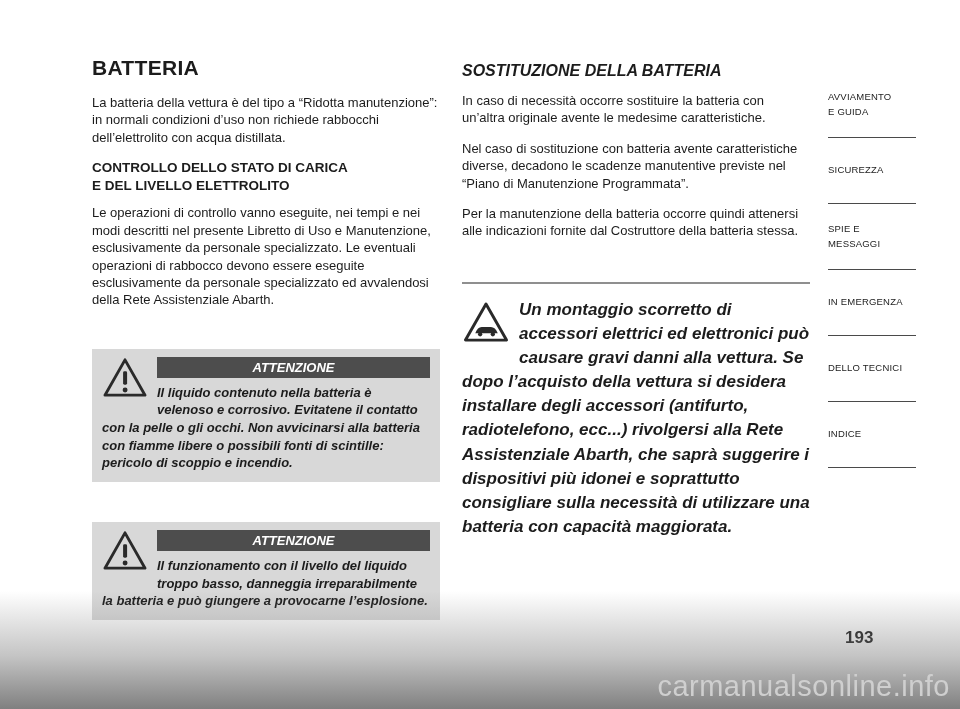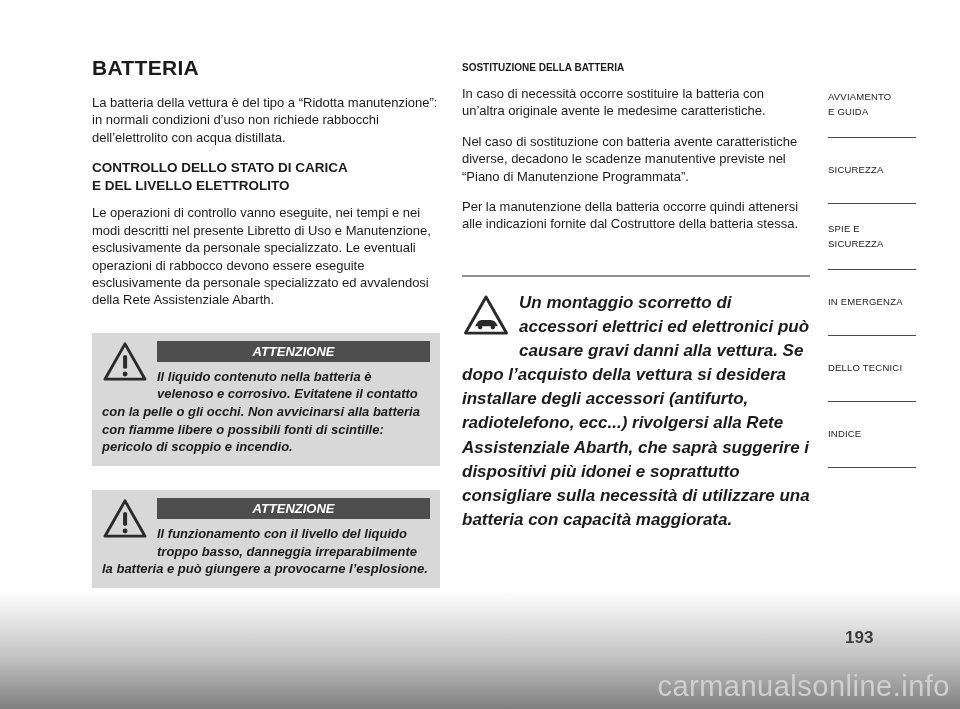"SOSTITUZIONE DELLA BATTERIA" h2.sec-mid { font-size: 10px -> 16px; font-style: none -> italic }
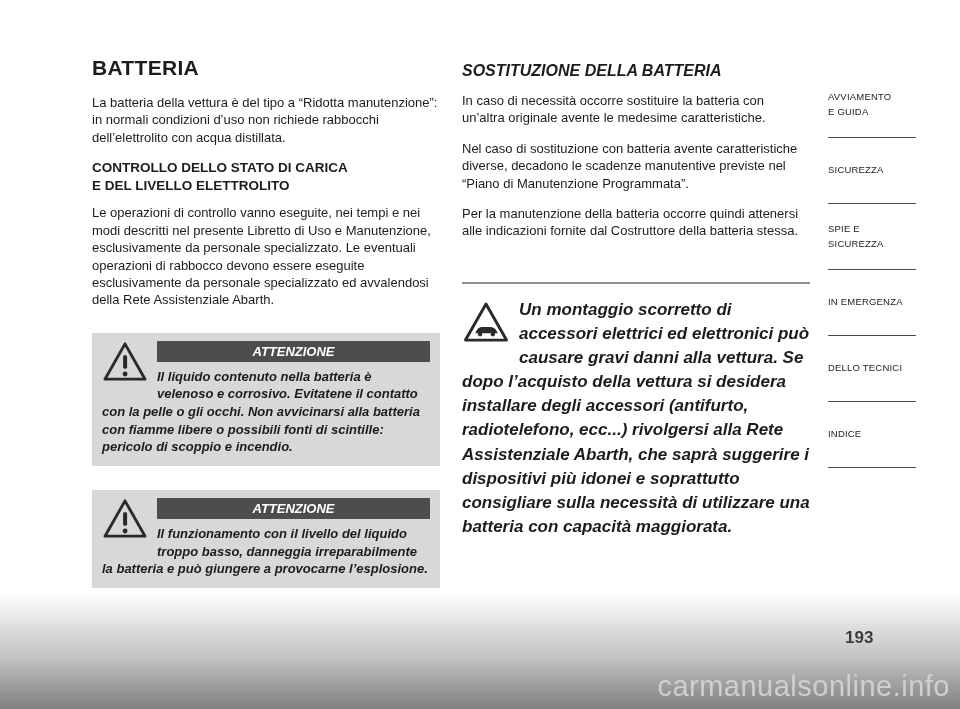"SPIE E" span.nav-label { text: SICUREZZA -> MESSAGGI }
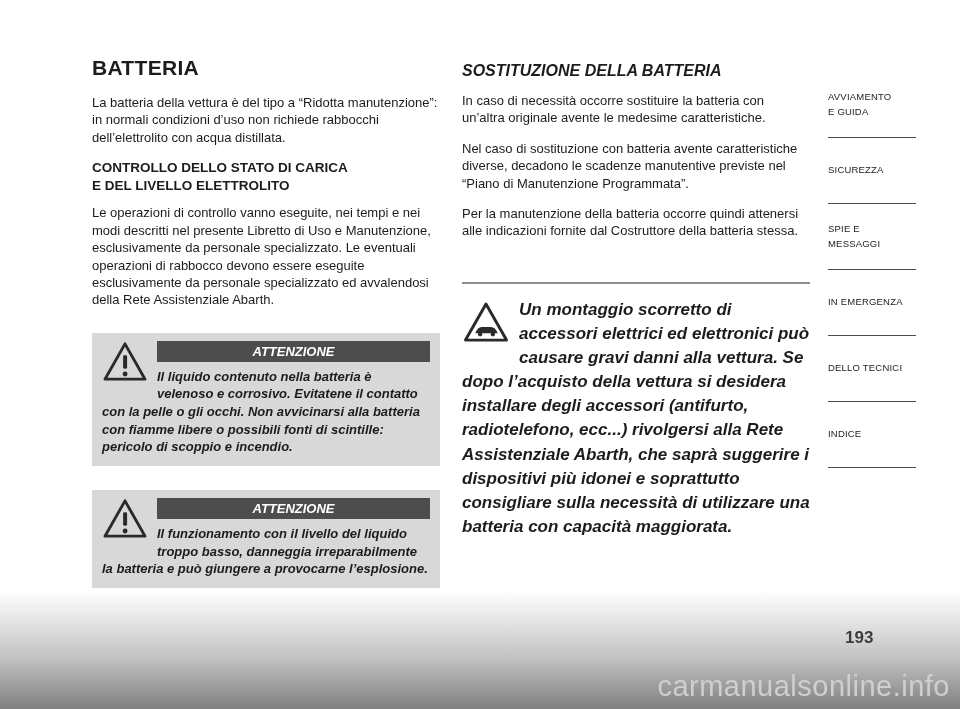"ATTENZIONE" .warning-box { margin-top: 24px -> 40px }
